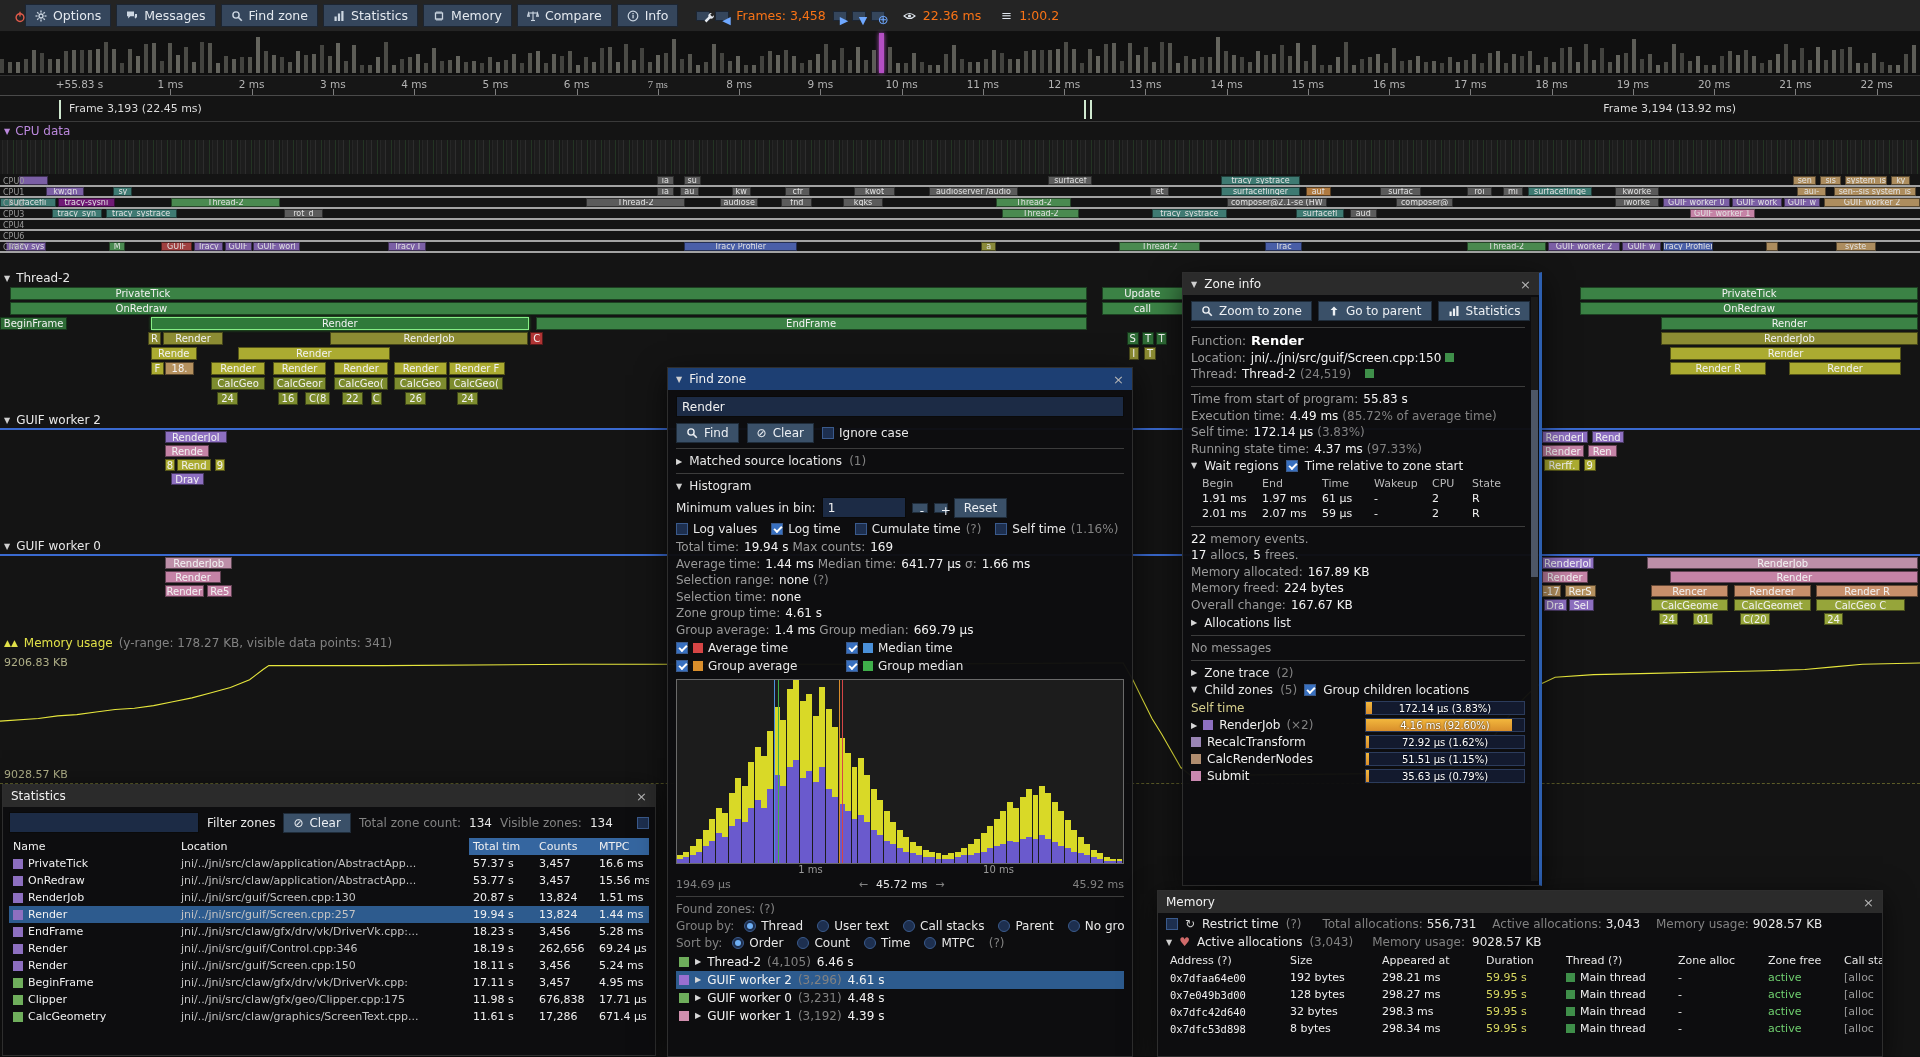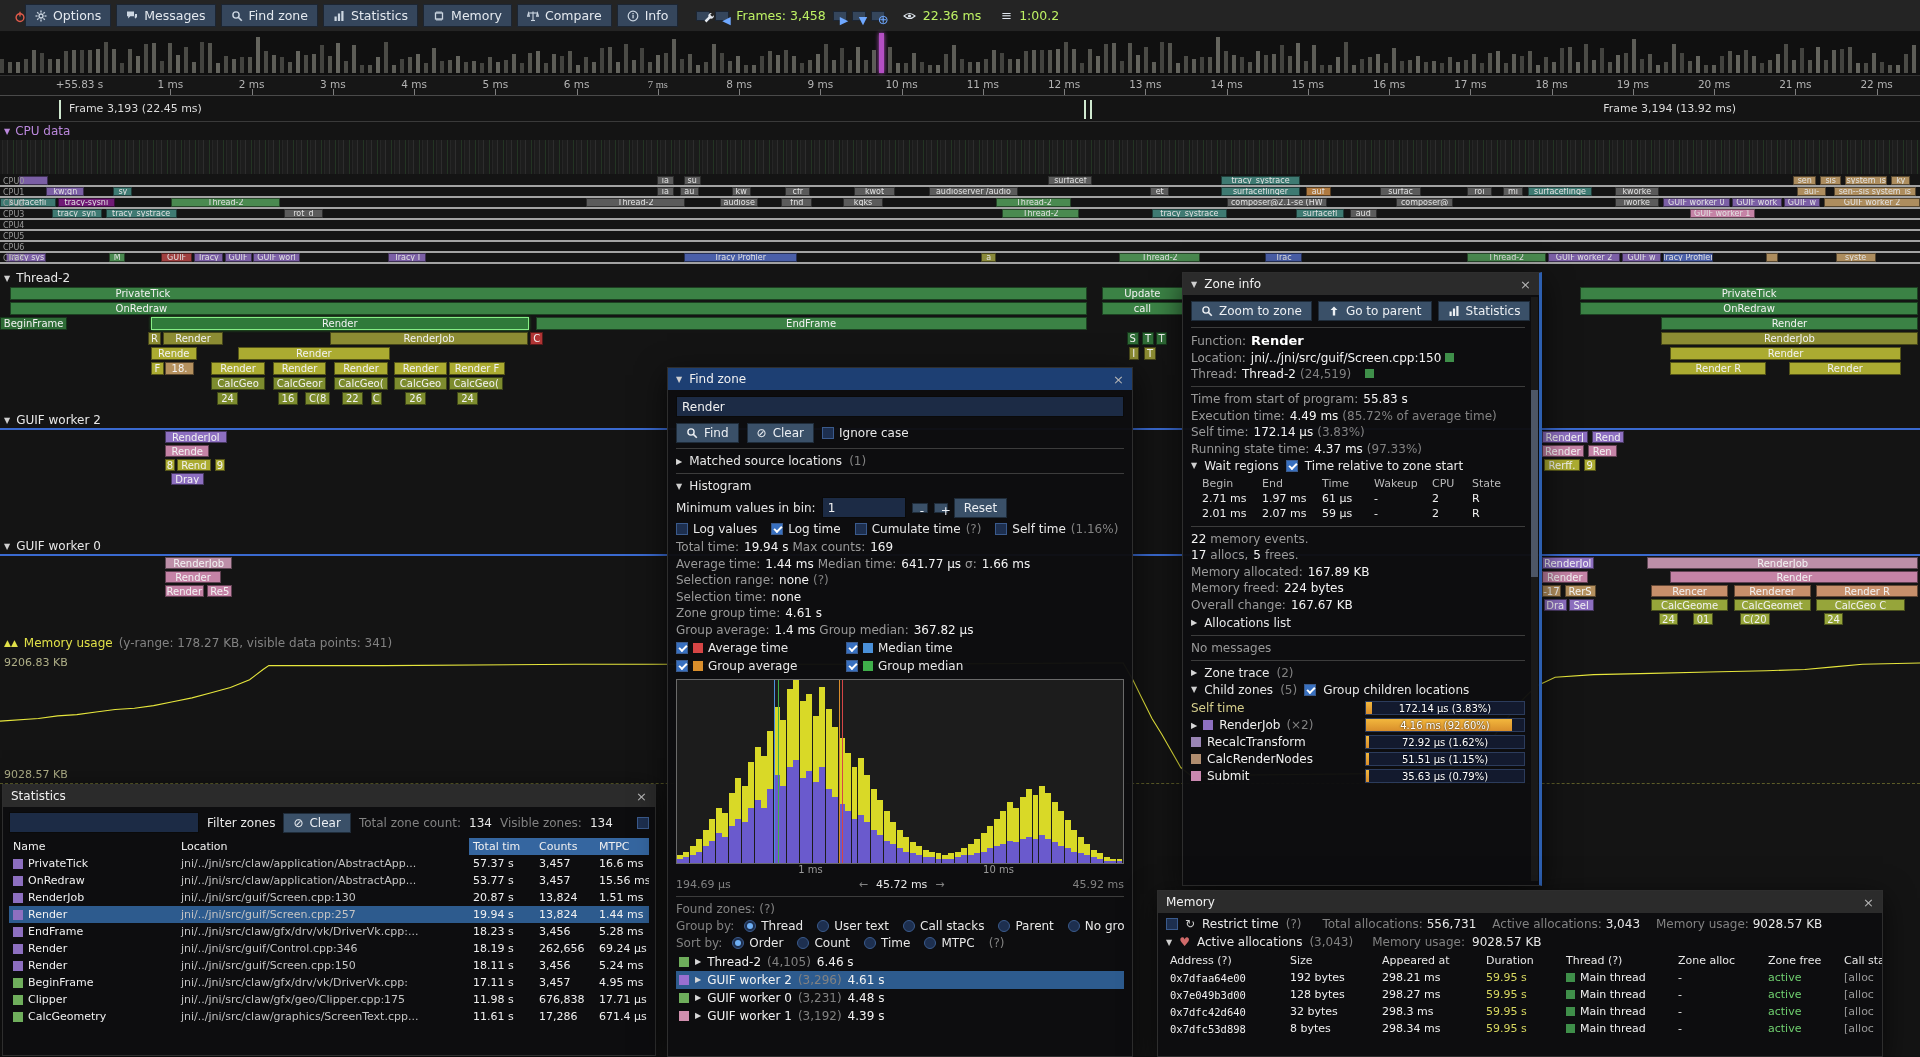"Frames: 3,458" .tbtext { color: #bef264 -> #f97316 }
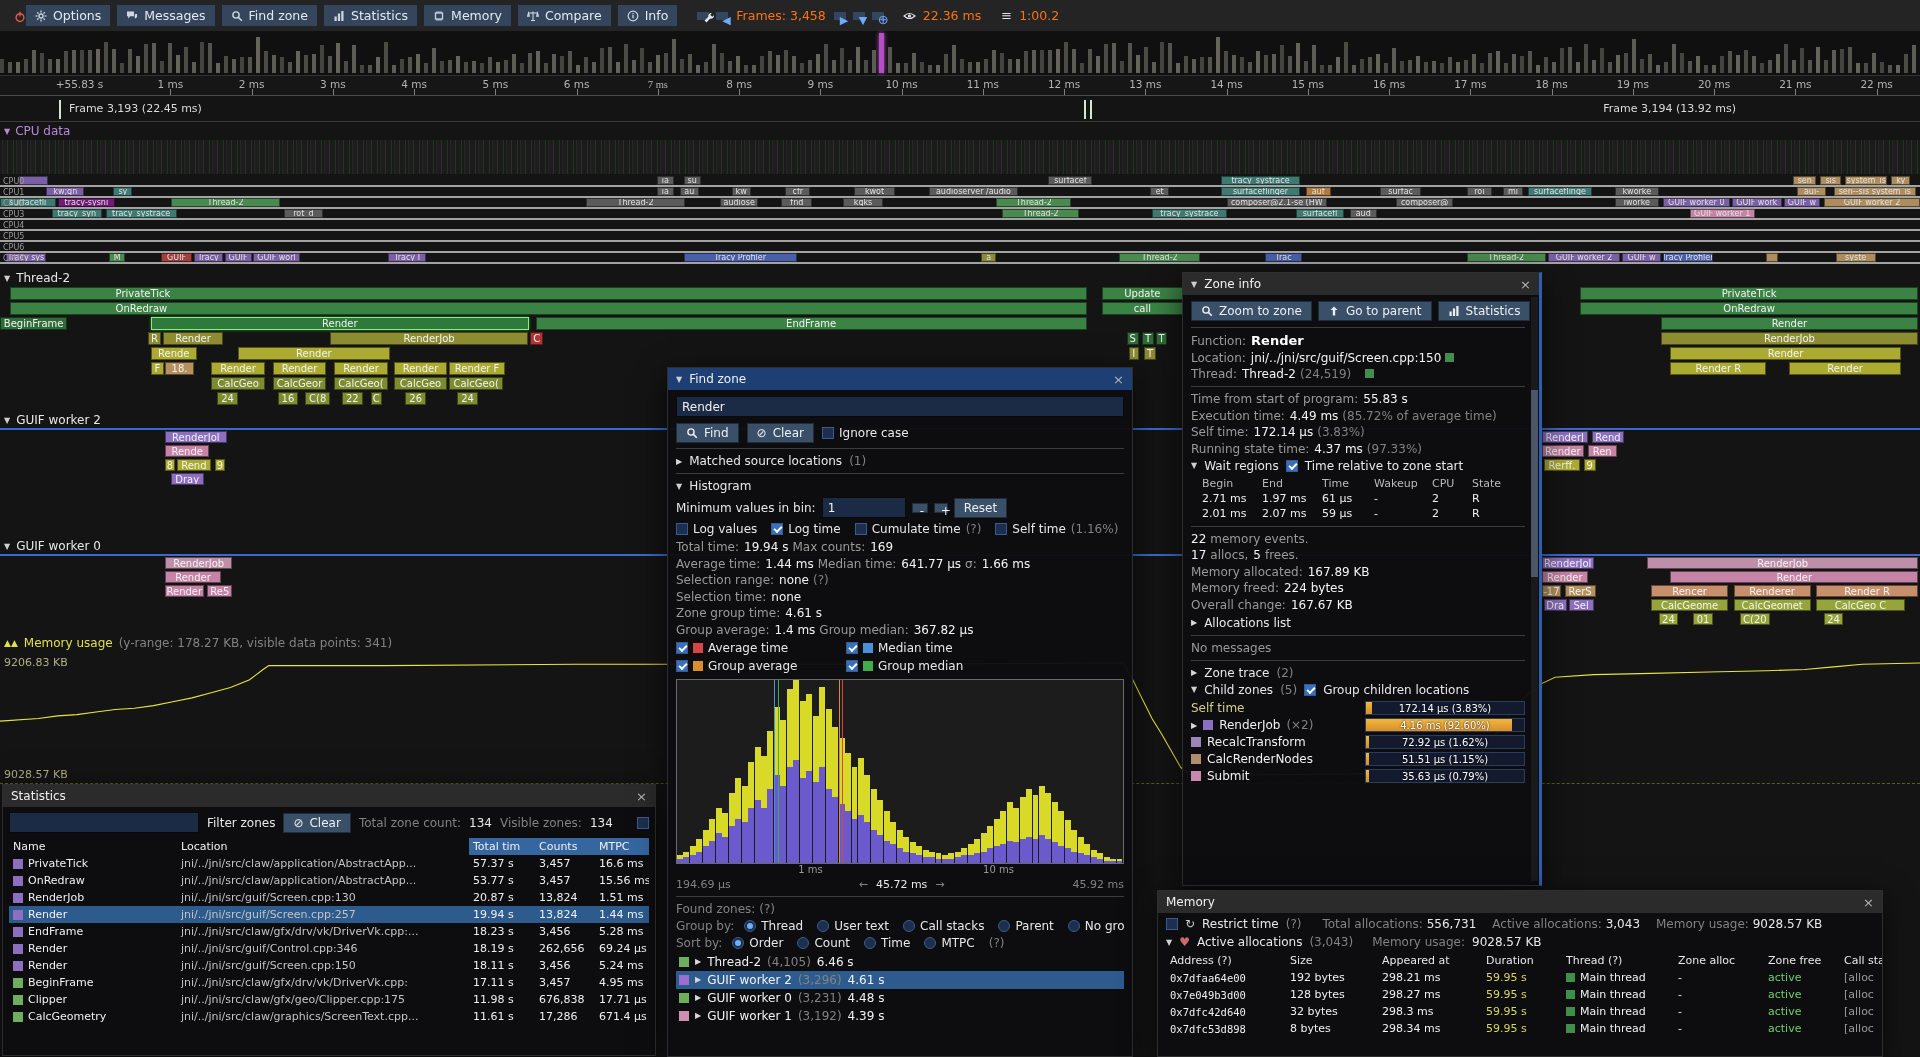"CPU5" div.cpurow { html: <div> <span>CPU5</span> </div> -> none }
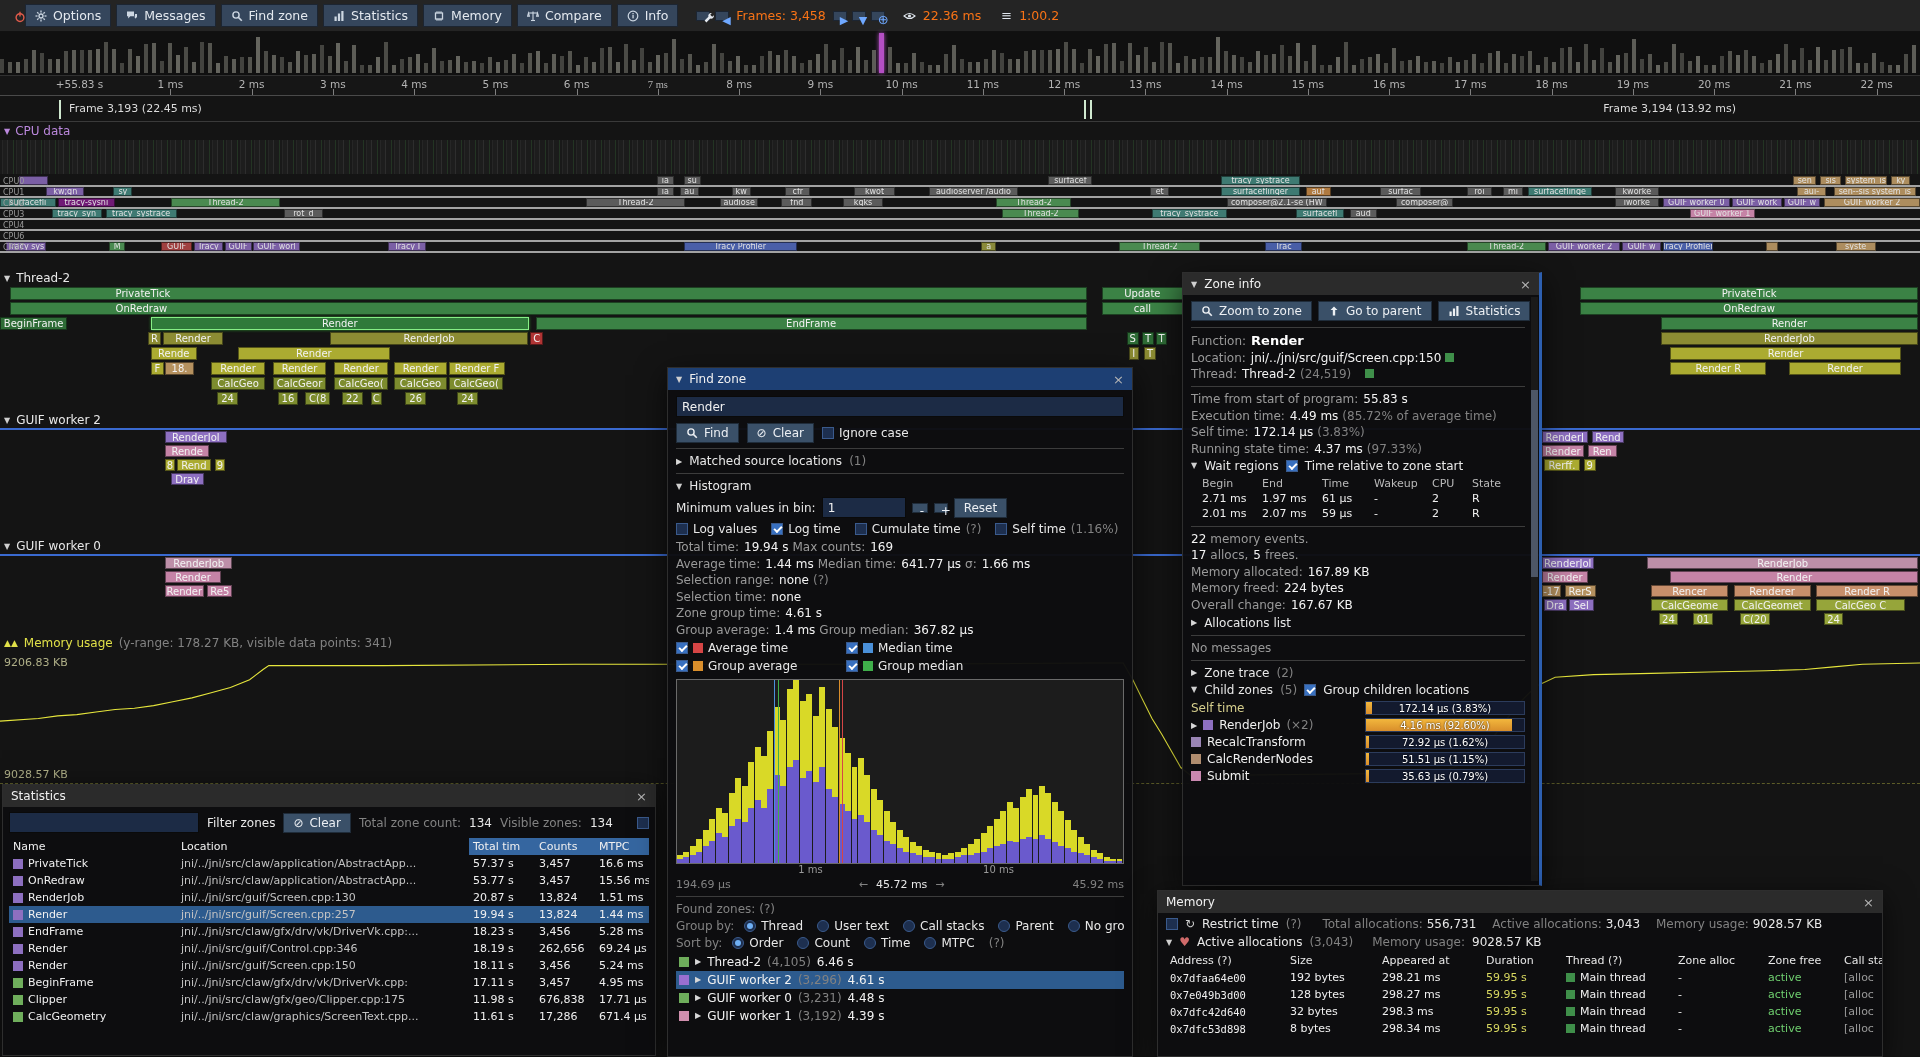"2.71 ms" div.wtd { text: 2.71 -> 1.91 }
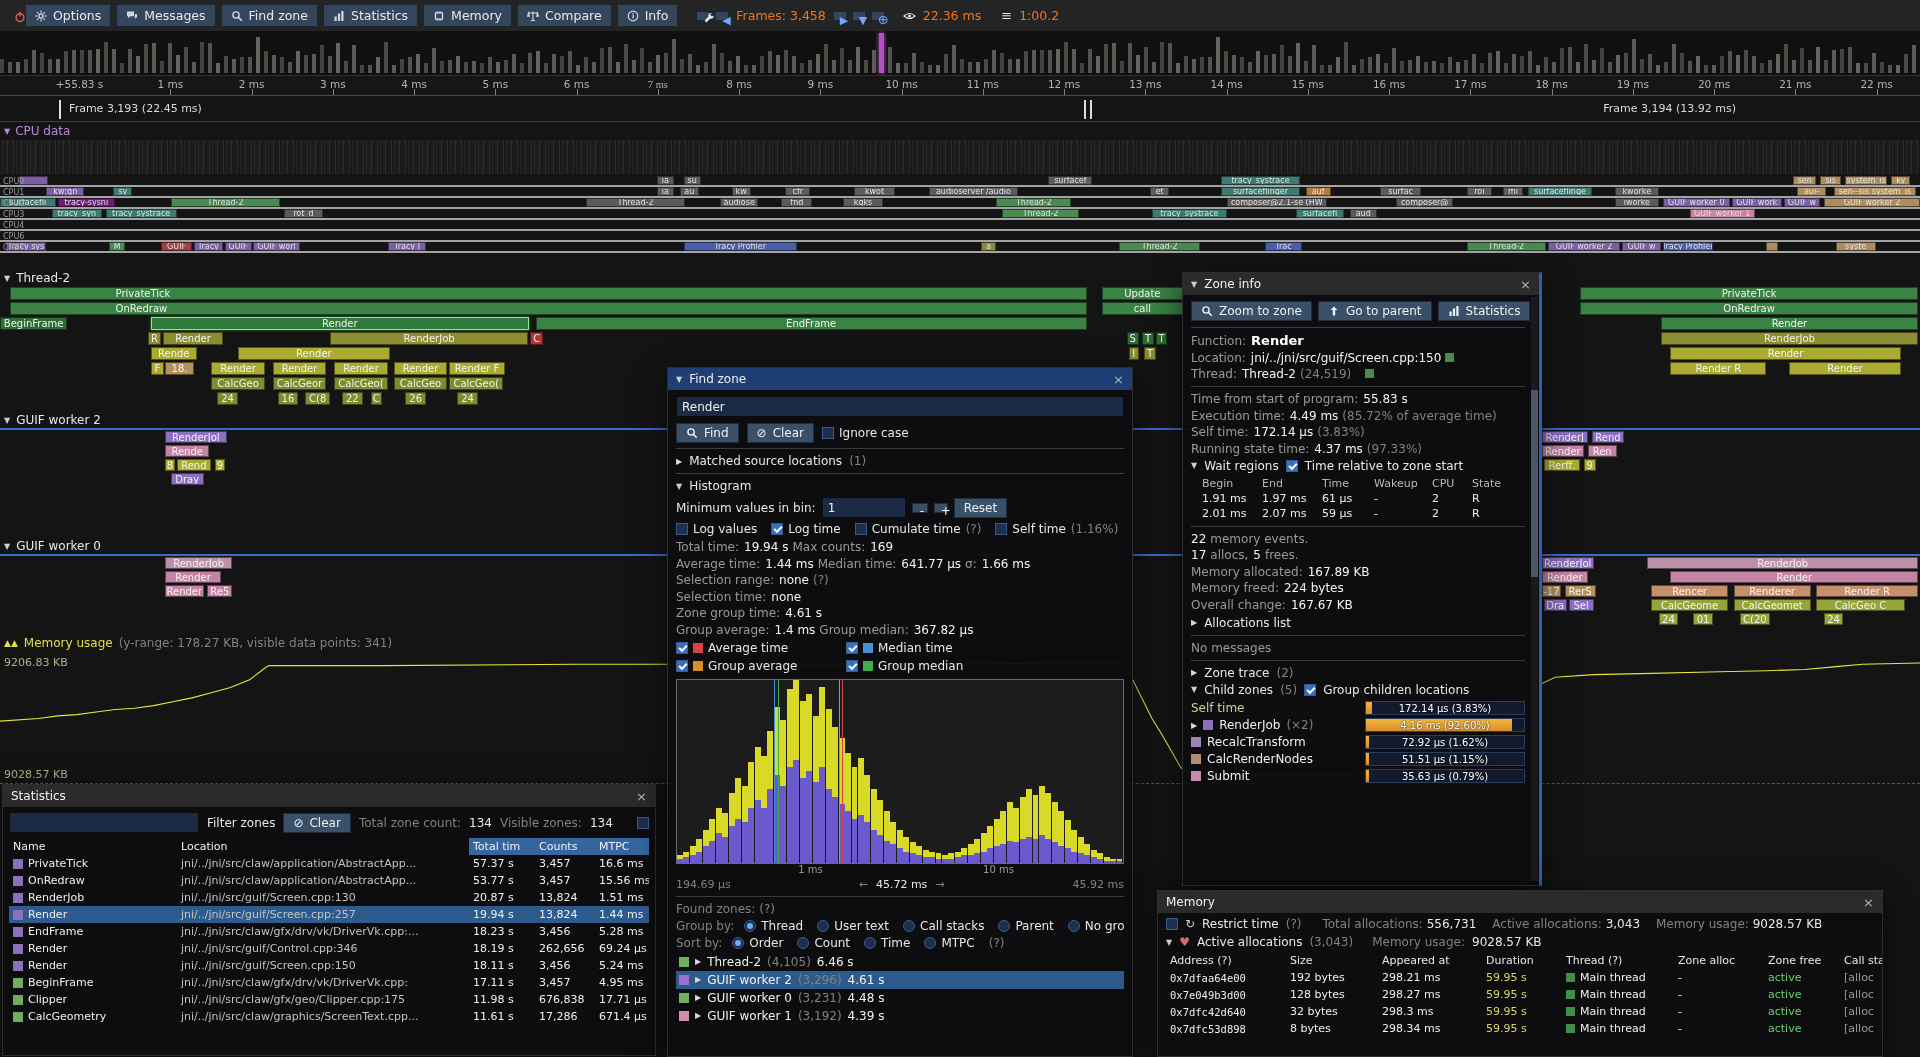"367.82 μs" span.v { text: 367.82 -> 669.79 }
